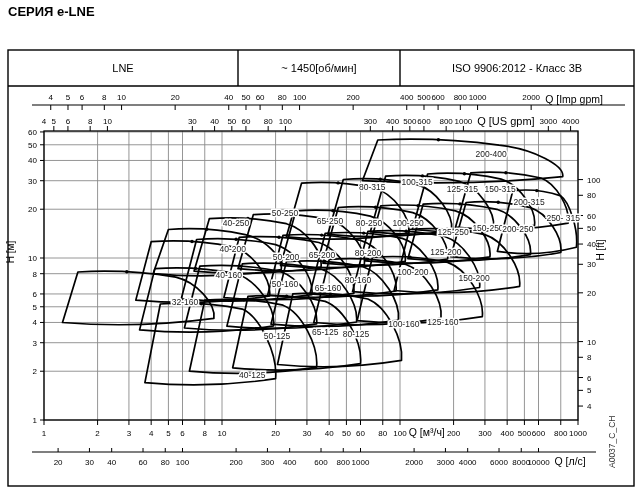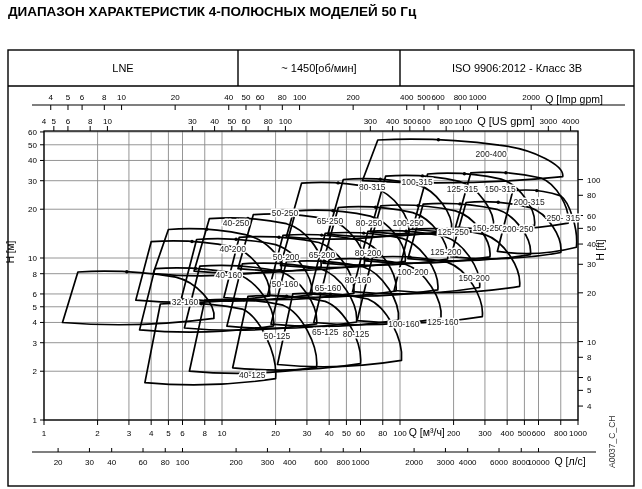"СЕРИЯ e-LNE" div.t1 { html: none -> <div>СЕРИЯ e-LNE</div> }
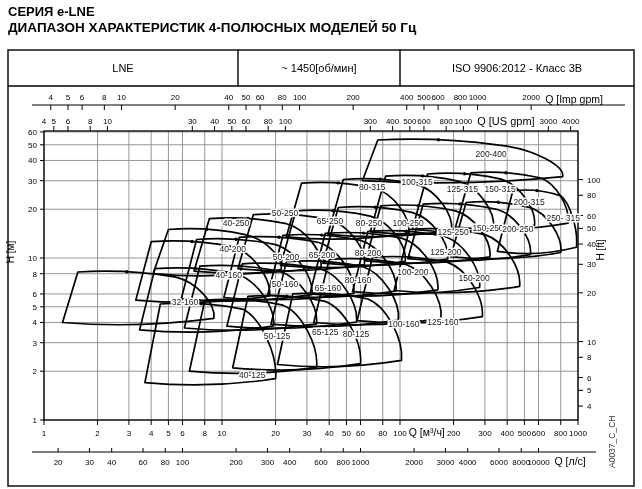"ДИАПАЗОН ХАРАКТЕРИСТИК 4-ПОЛЮСНЫХ" div.t2 { html: <div>ДИАПАЗОН ХАРАКТЕРИСТИК 4-ПОЛЮСНЫХ МОДЕЛЕЙ 50 Гц</div> -> none }
